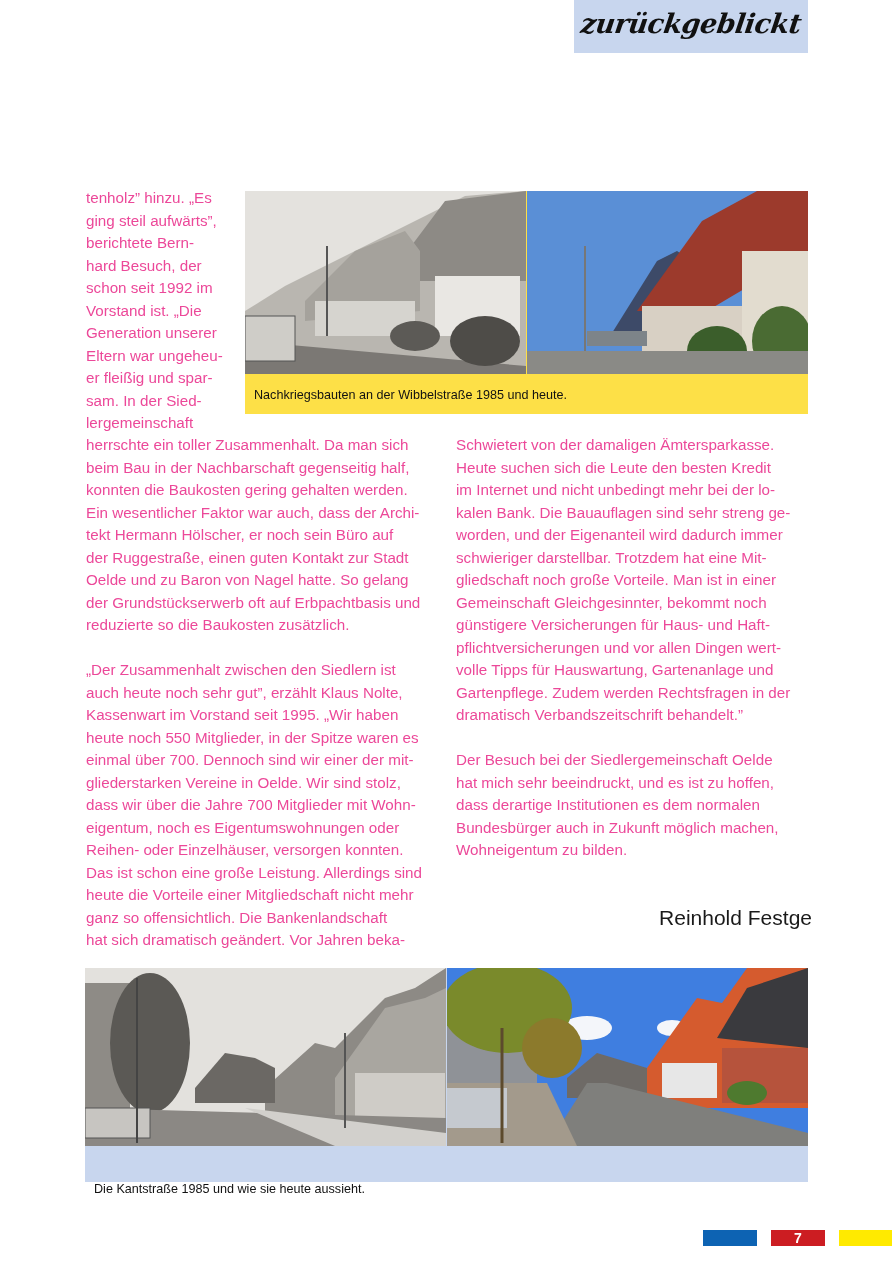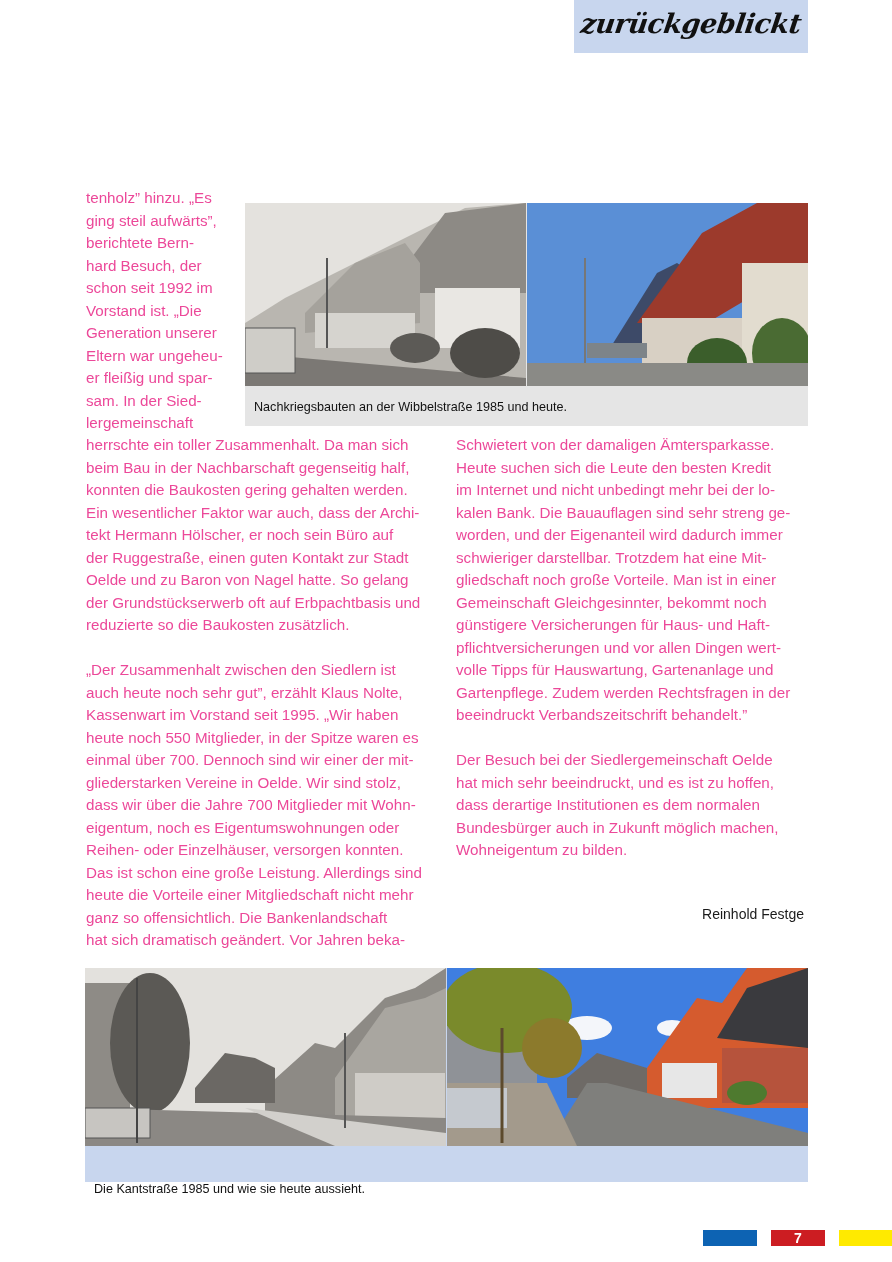"Nachkriegsbauten an der Wibbelstraße" .figure-top { background: #e5e5e5 -> #fde047; top: 203px -> 191px }
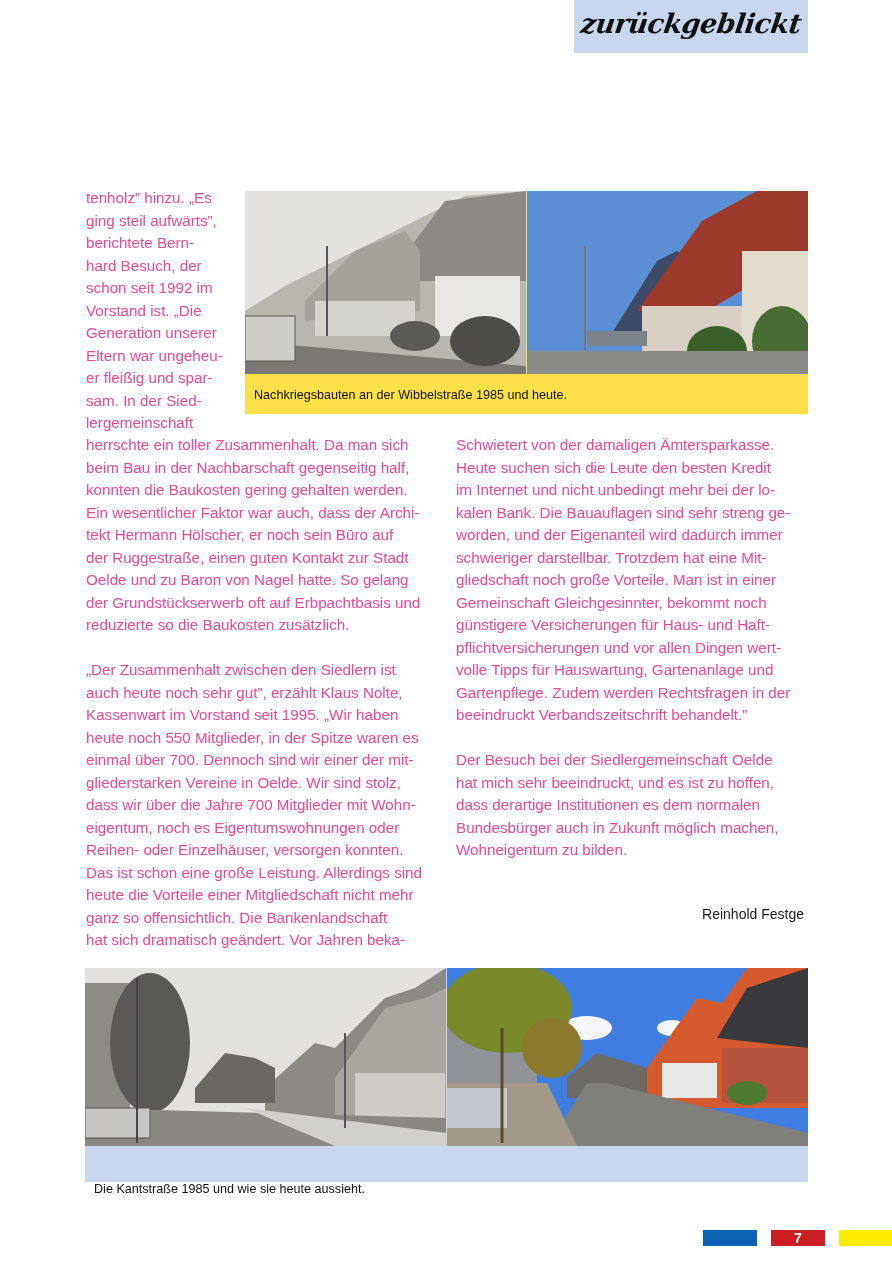"beeindruckt Verbandszeitschrift" div { text: beeindruckt -> dramatisch }
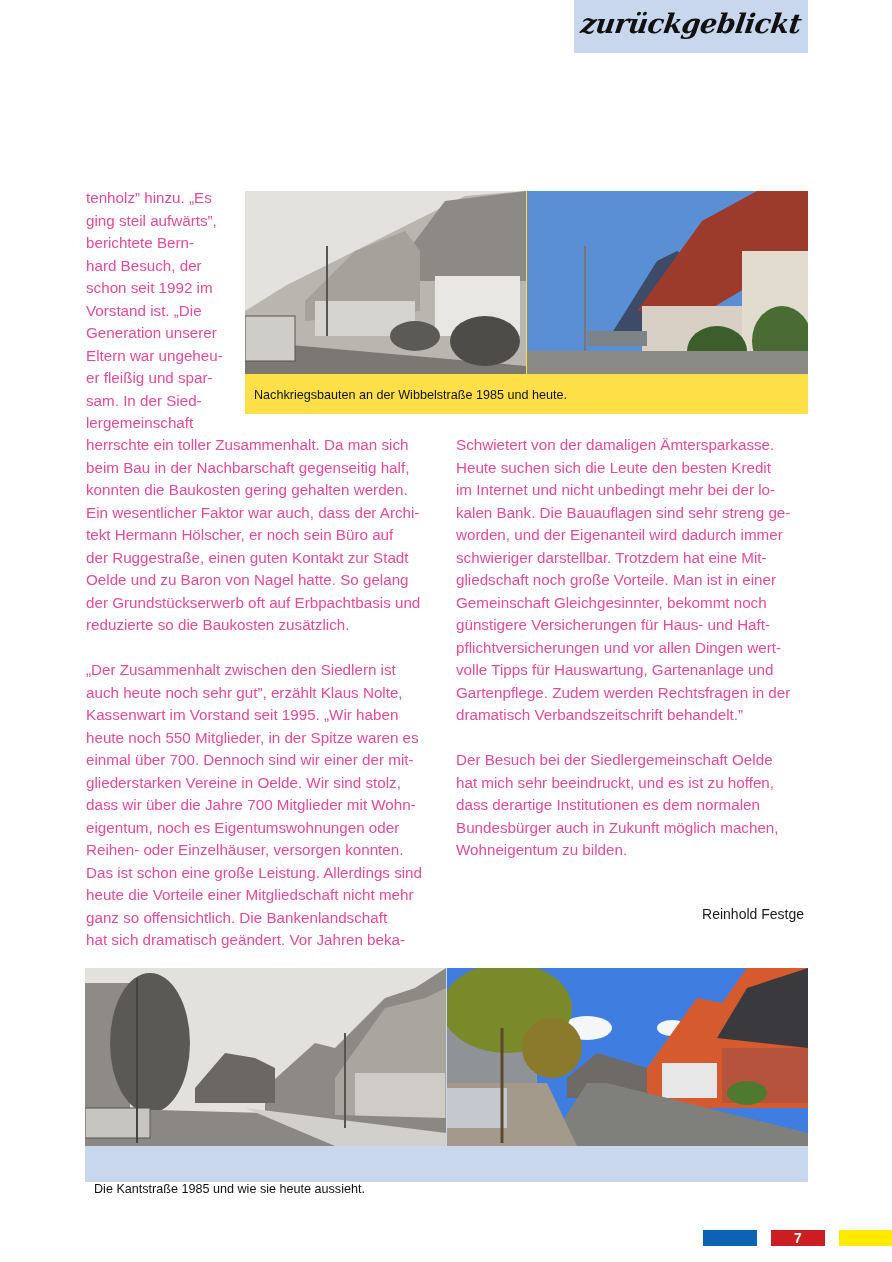"Reinhold Festge" .signature { font-size: 14px -> 21px; right: 88px -> 80px }
